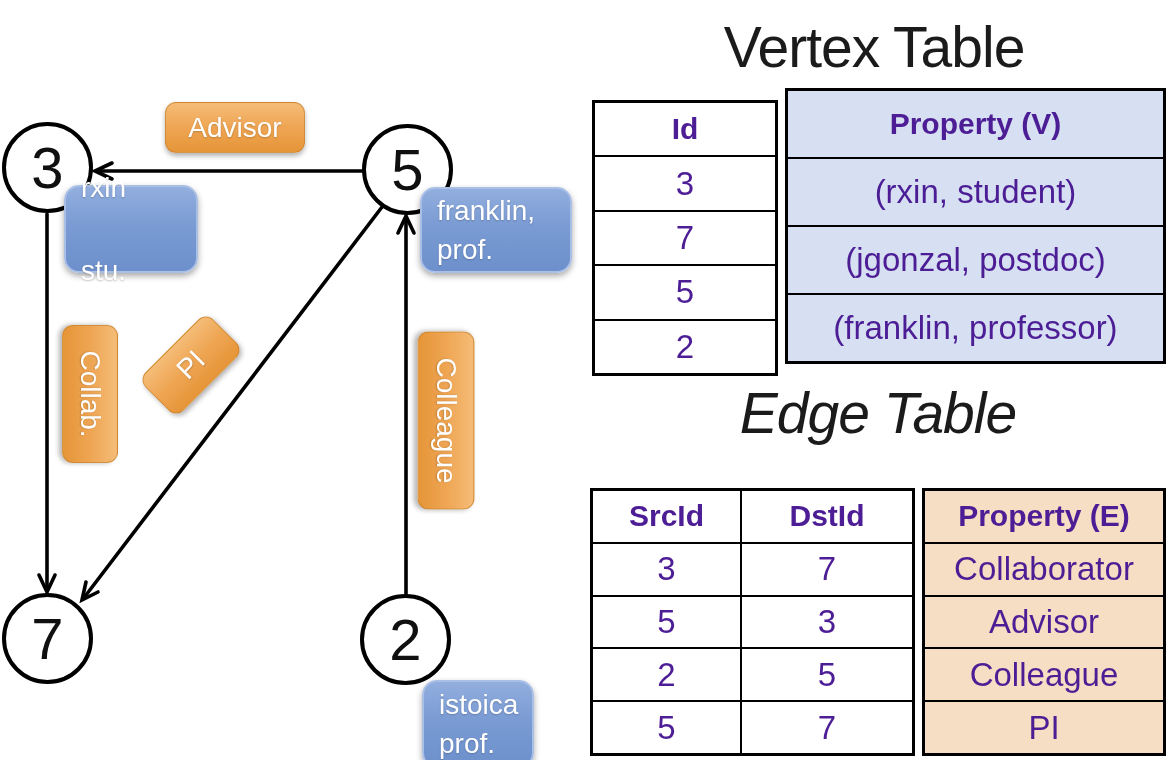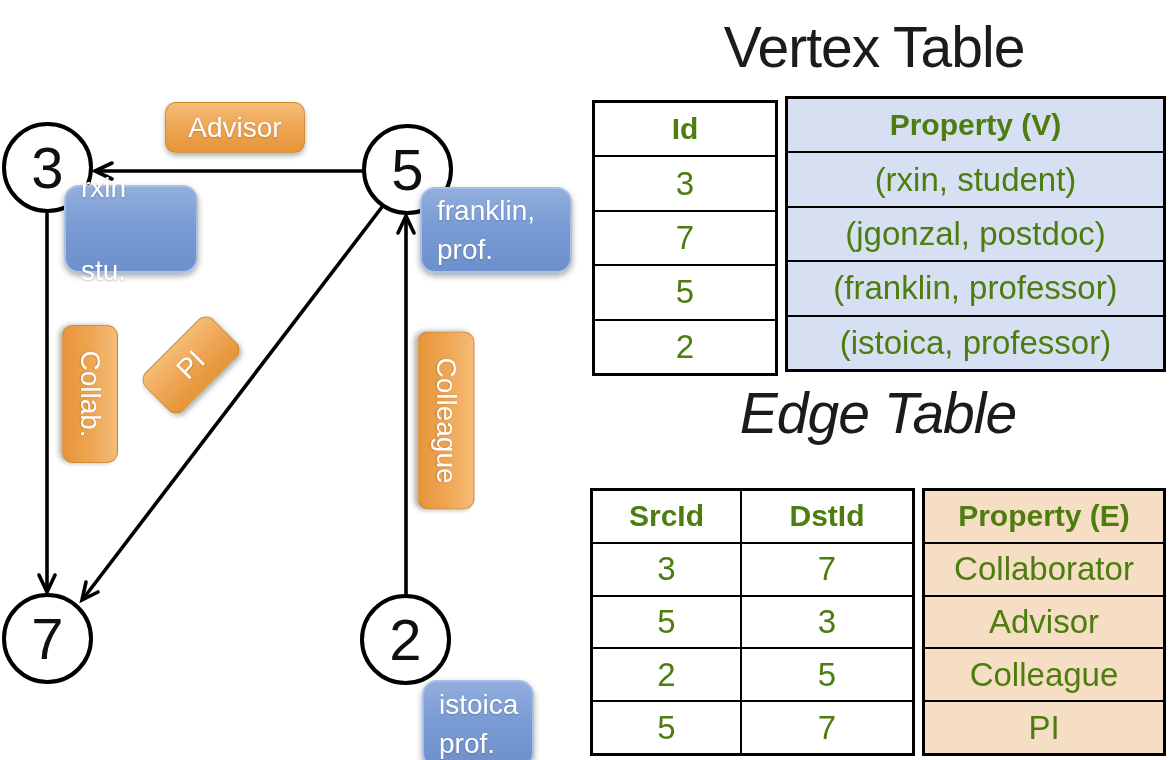"Id" .tbl .cell { color: #4d7c0f -> #4c1d95 }
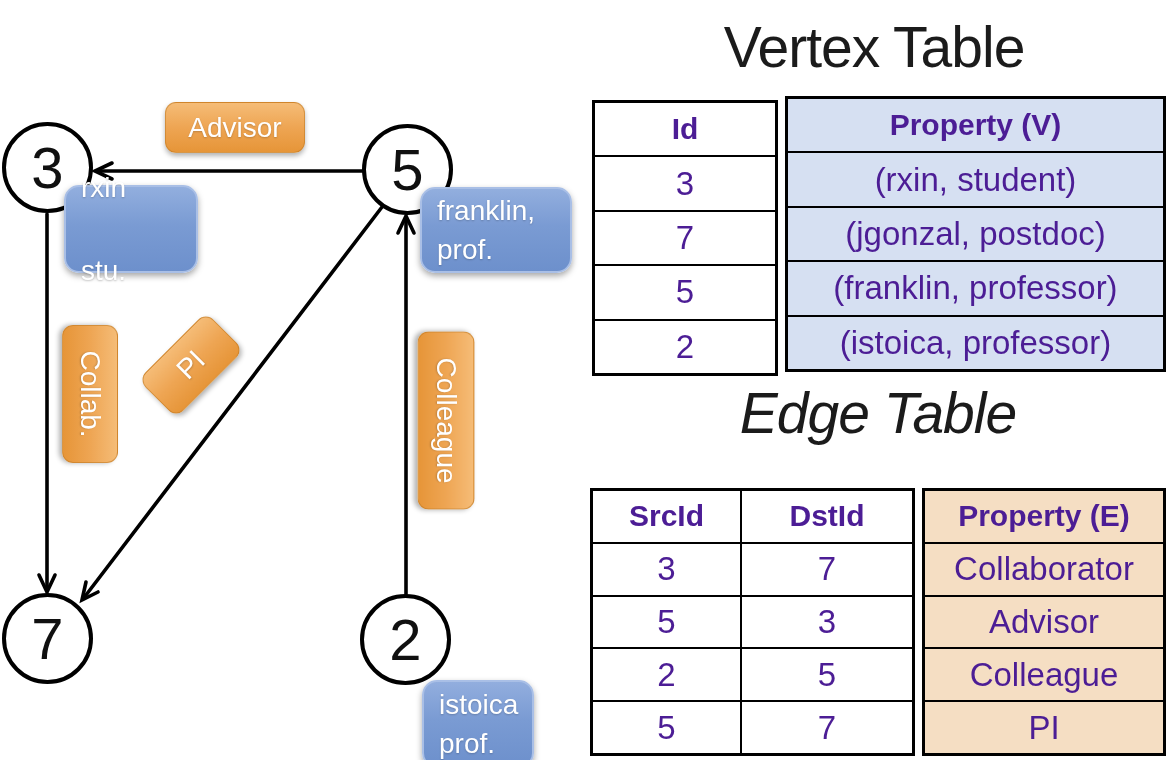"Property (V)" div.tbl { top: 96px -> 88px }
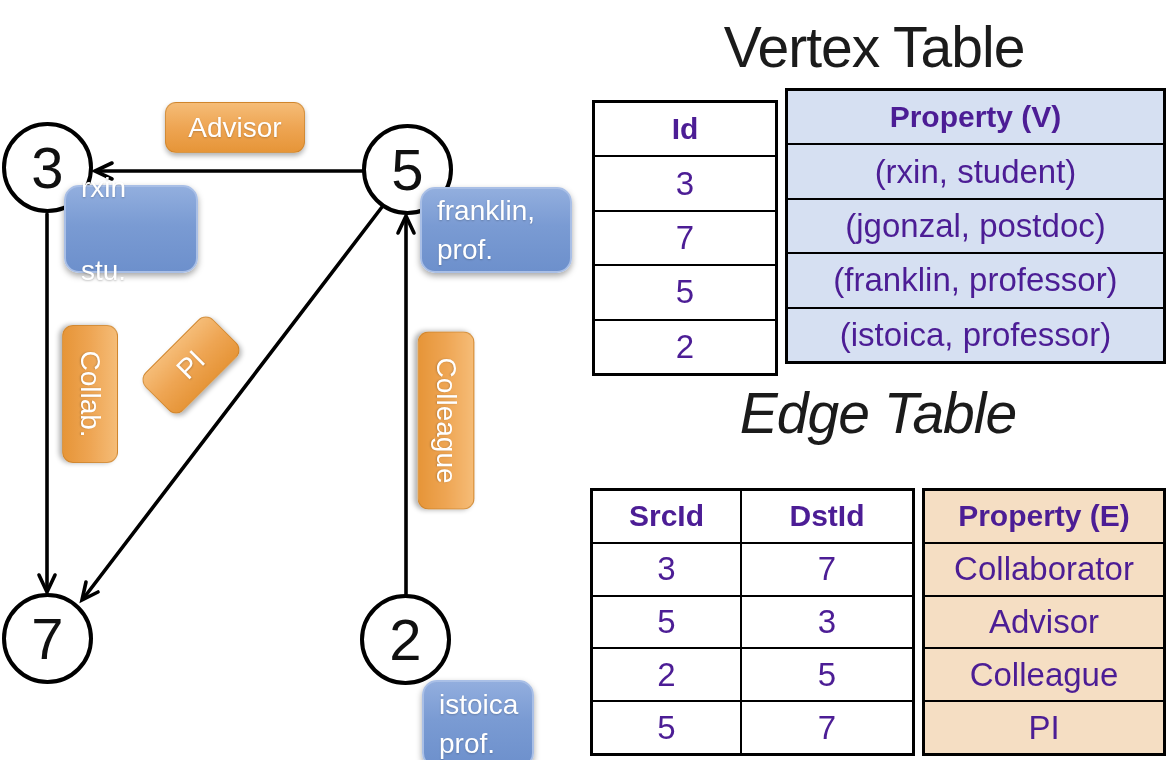"(istoica, professor)" div.row { html: <div> <div>(istoica, professor)</div> </div> -> none }
